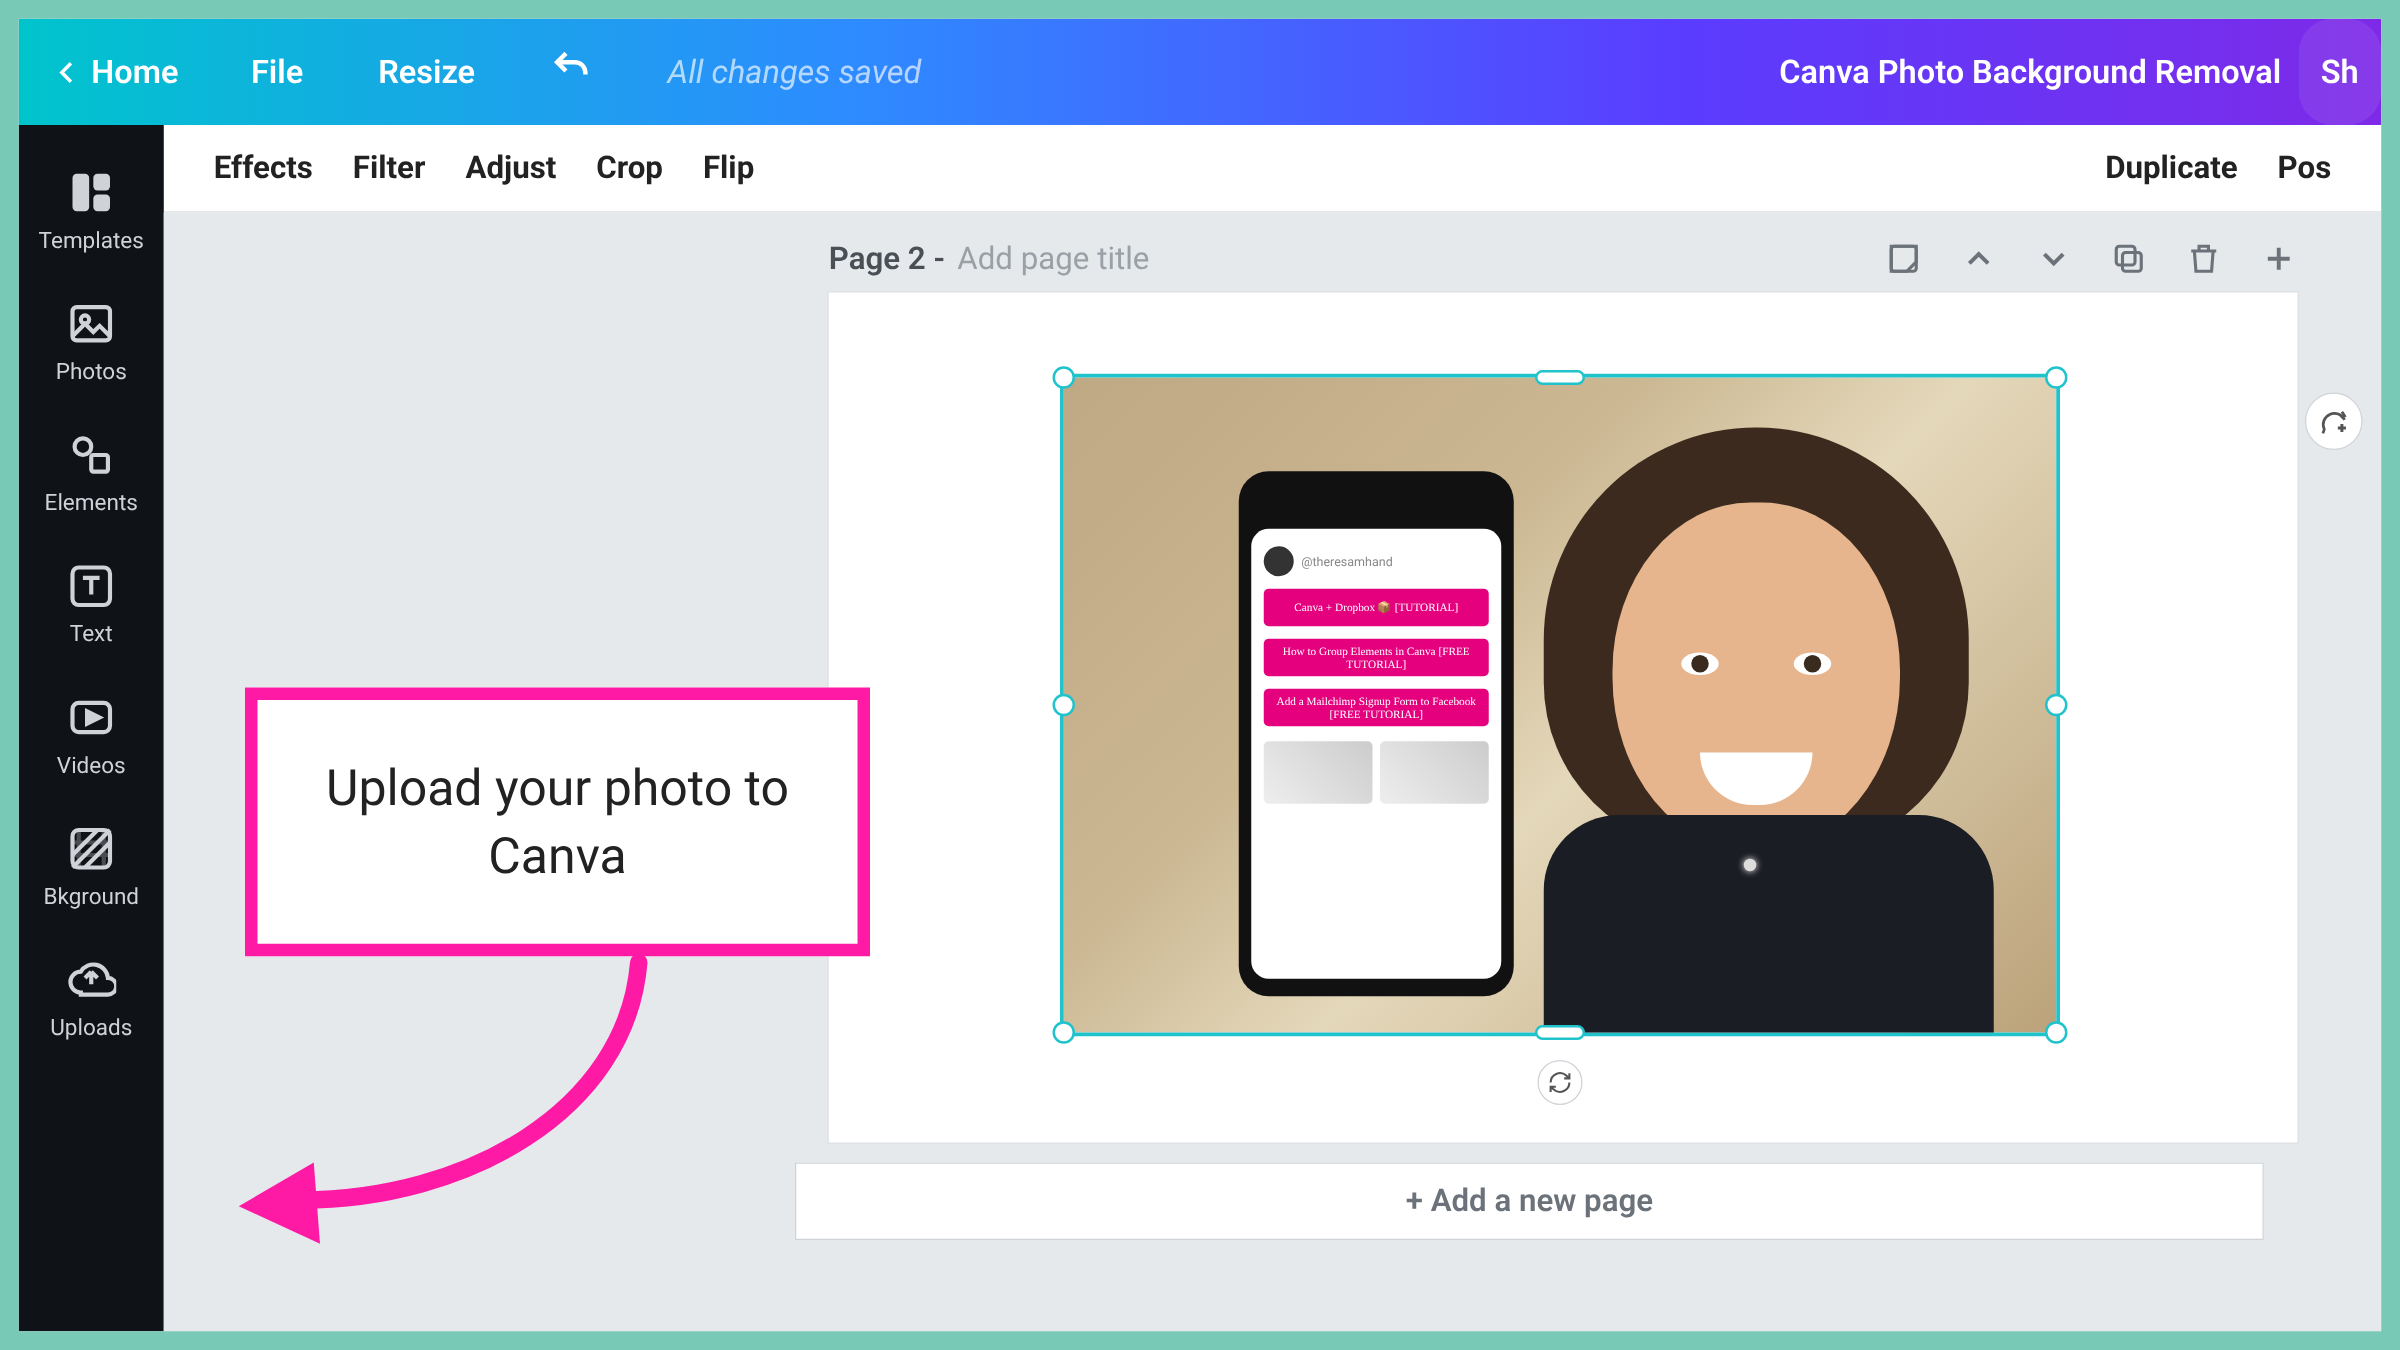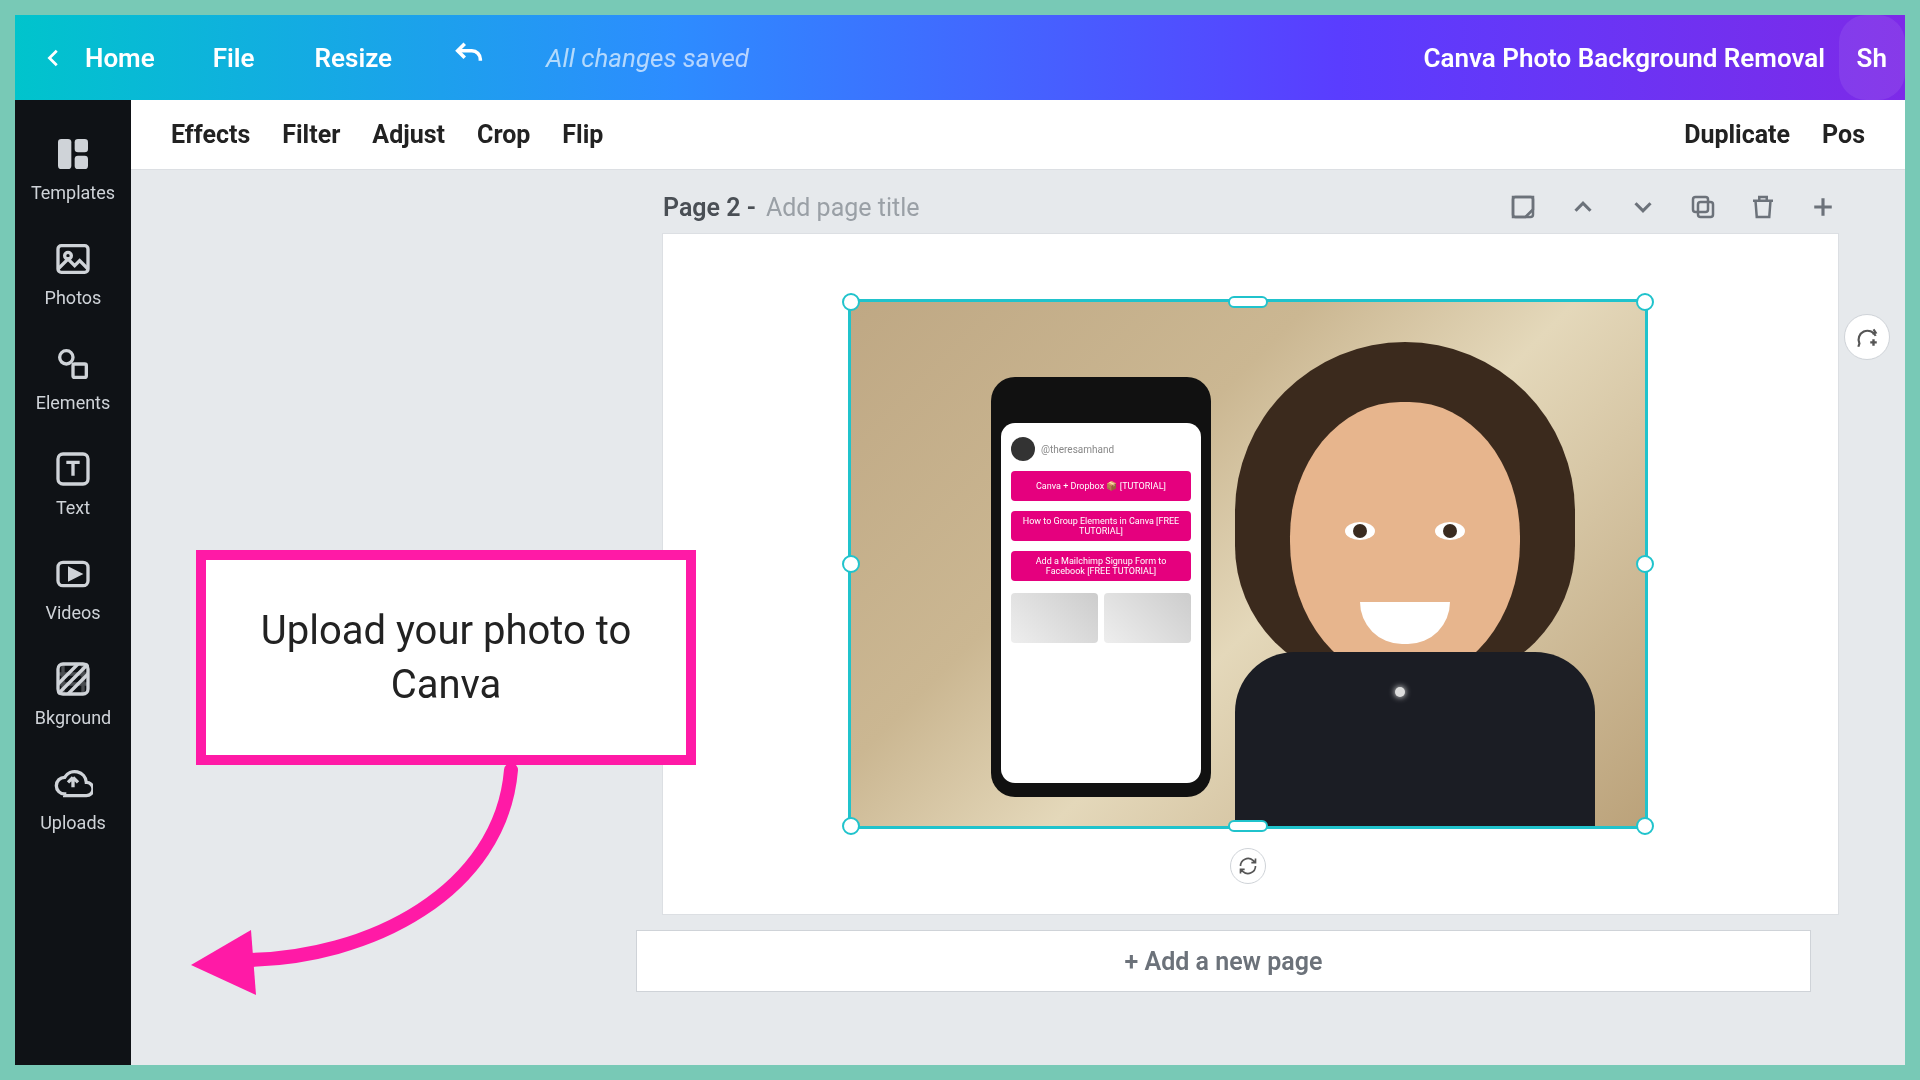"Home" .topbar .home { gap: 20px -> 8px }
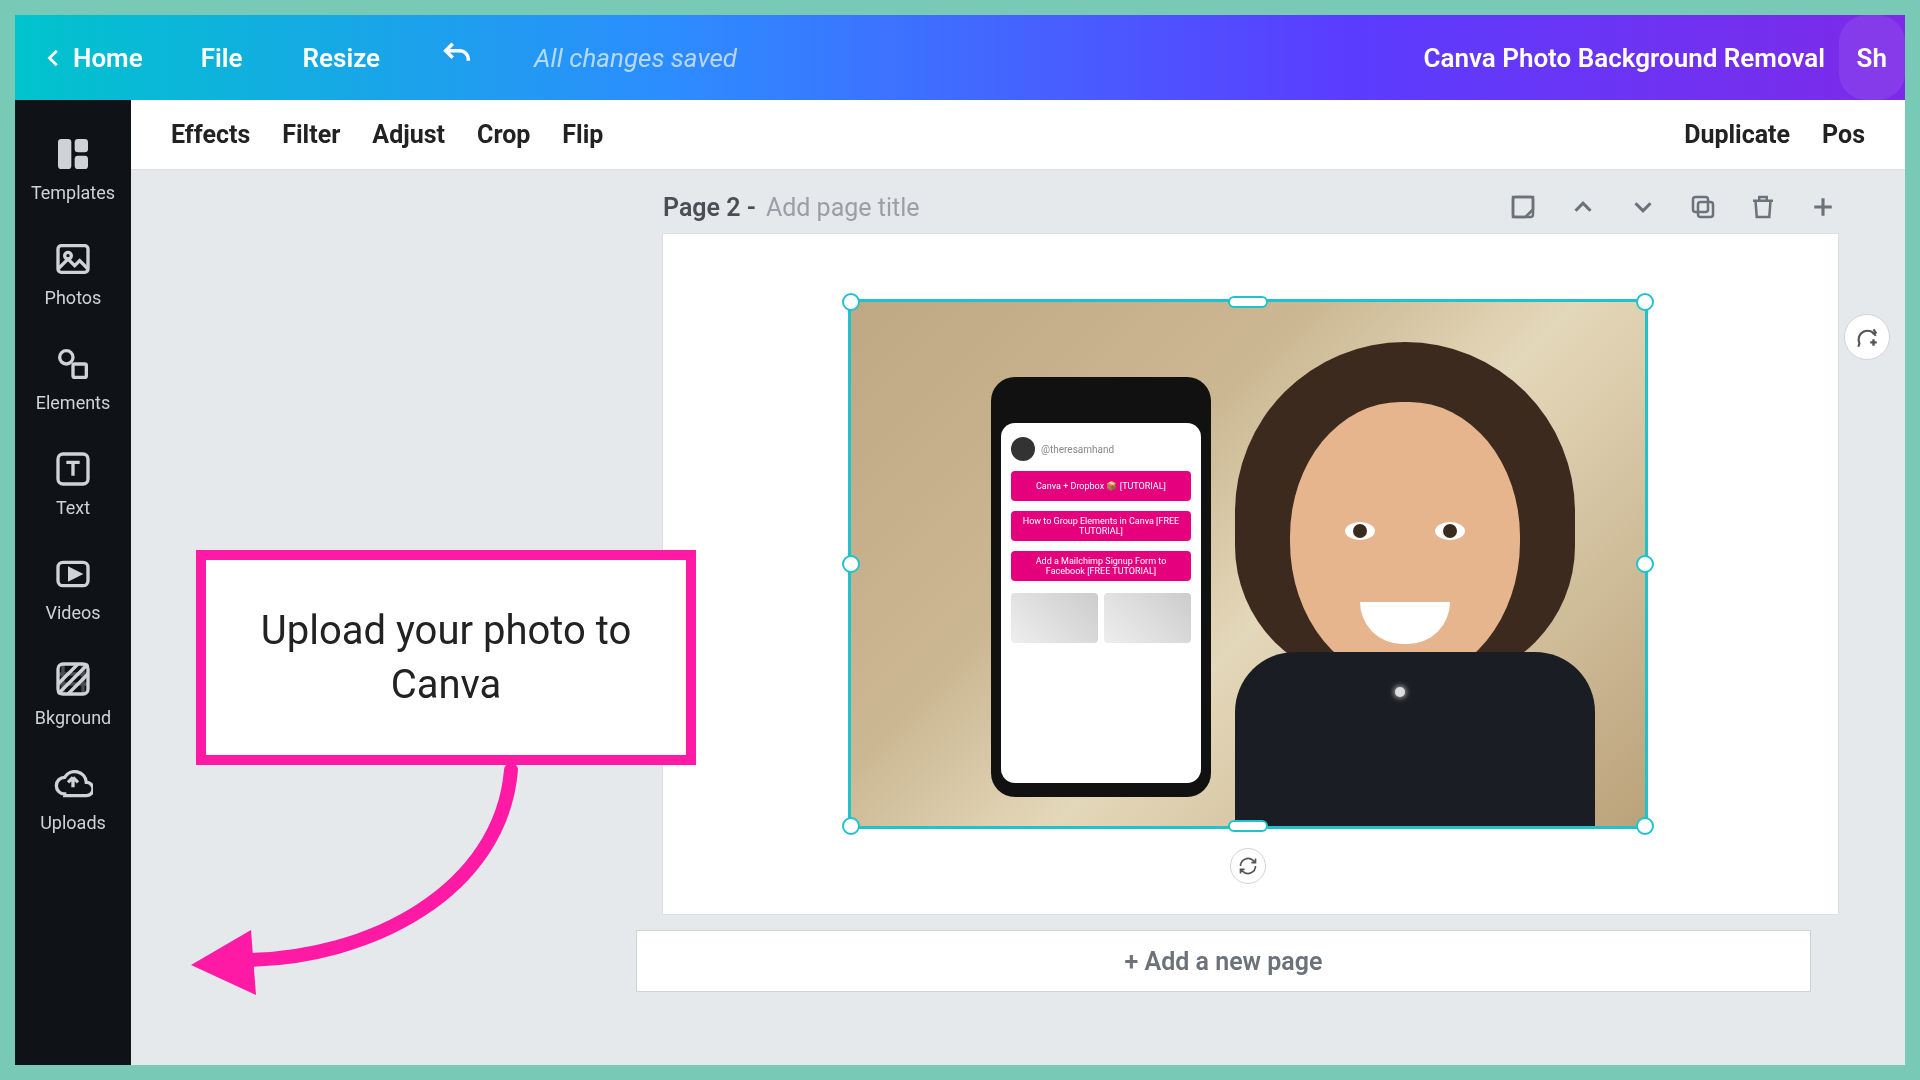"Canva + Dropbox 📦 [TUTORIAL]" .phone .pill { font-family: none -> Liberation Serif, serif }
